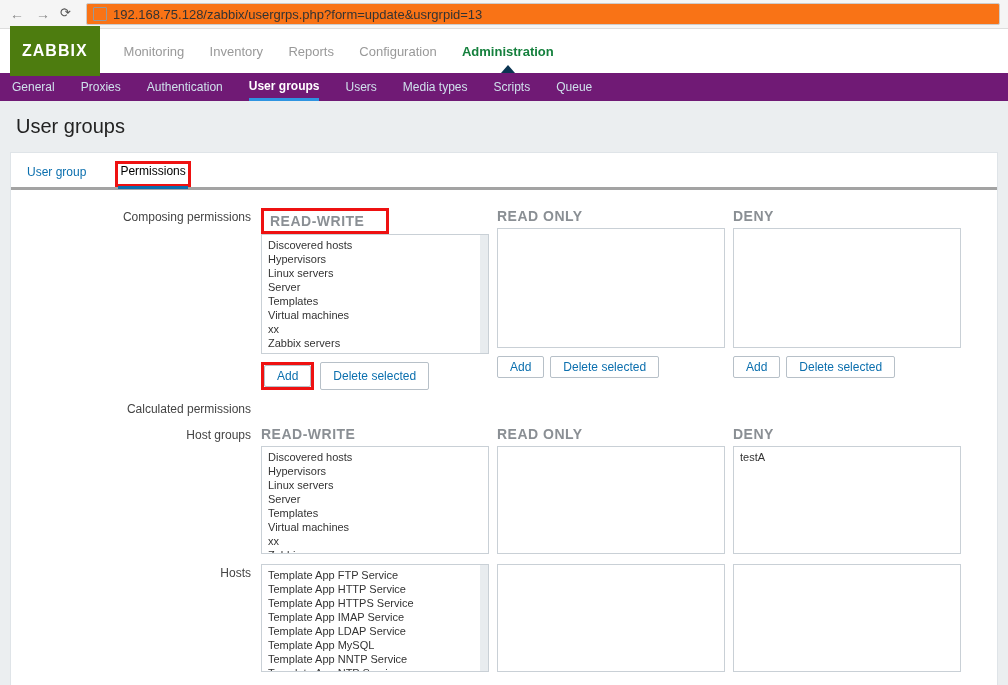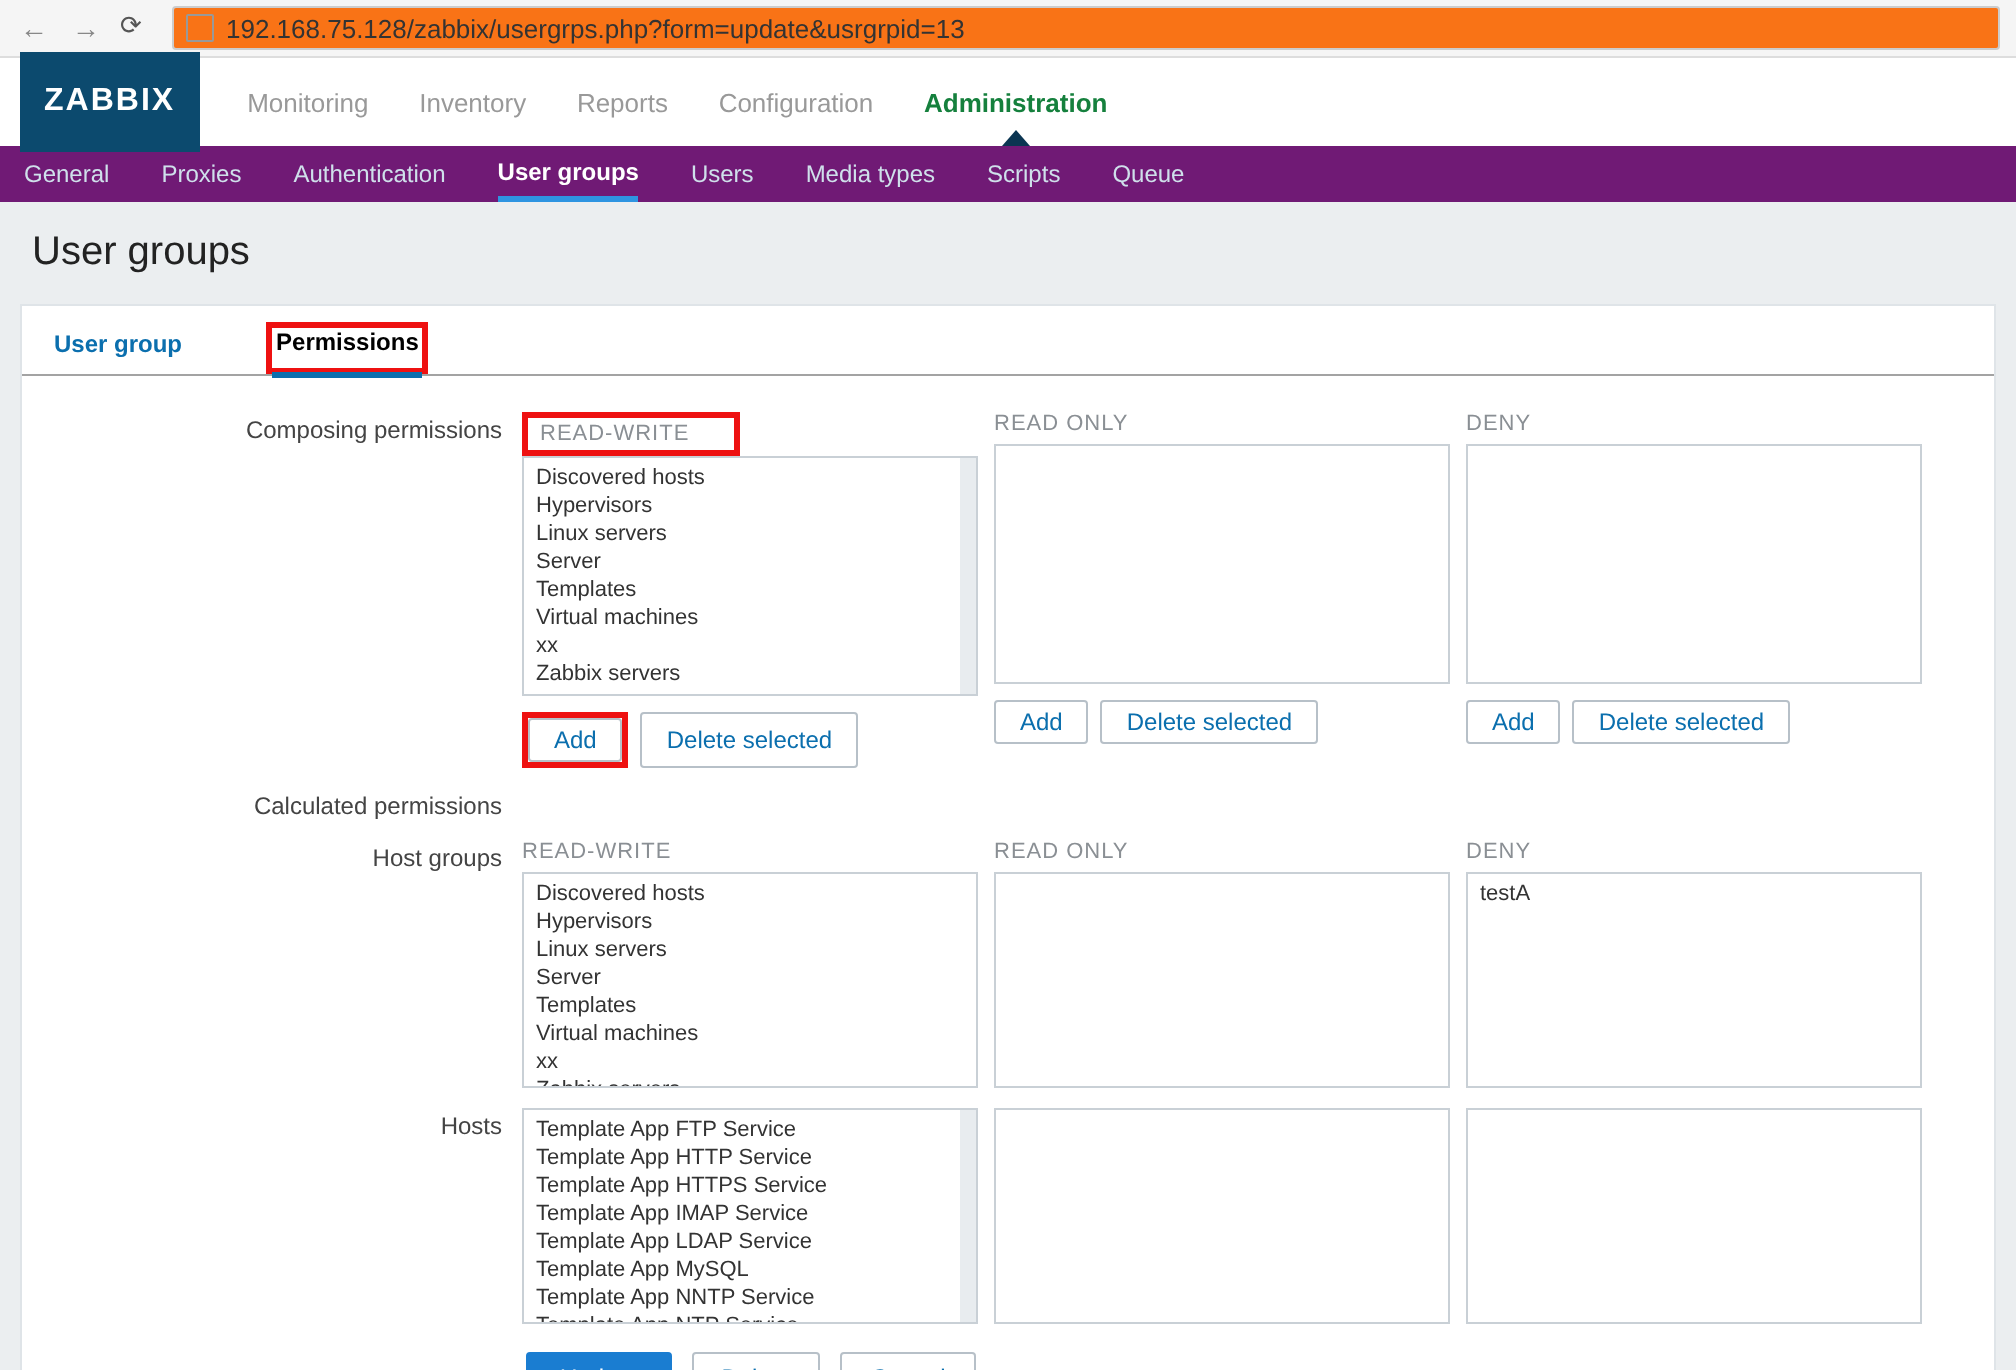"ZABBIX" .logo { background: #0c4a6e -> #4d7c0f }
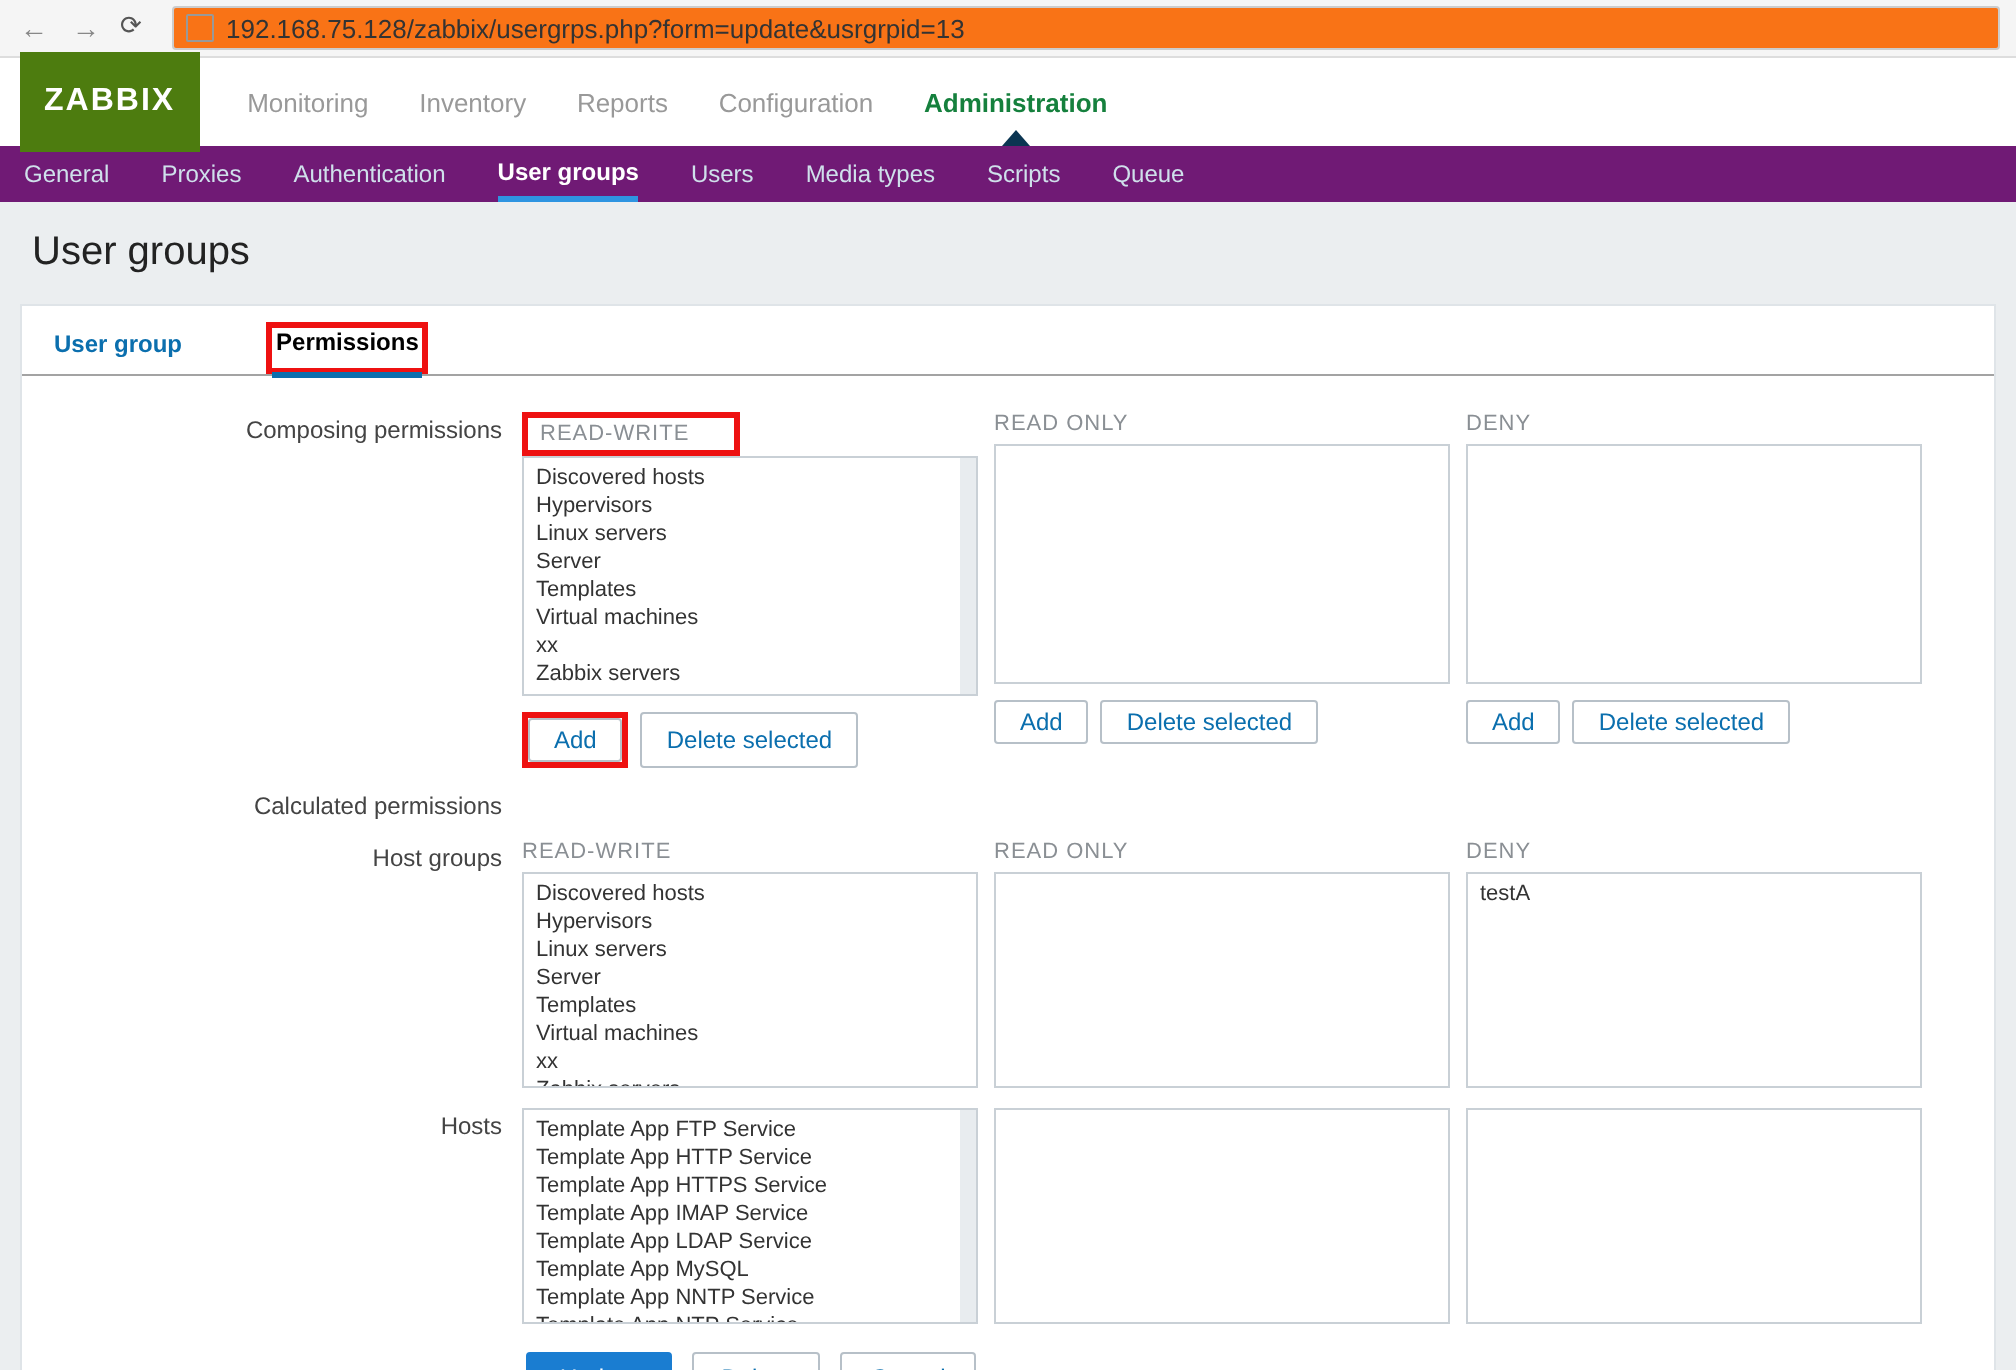"User group" .tabs { border-bottom: 1px solid #a3a3a3 -> 3px solid #a3a3a3; font-weight: bold -> none; gap: 40px -> 27px }
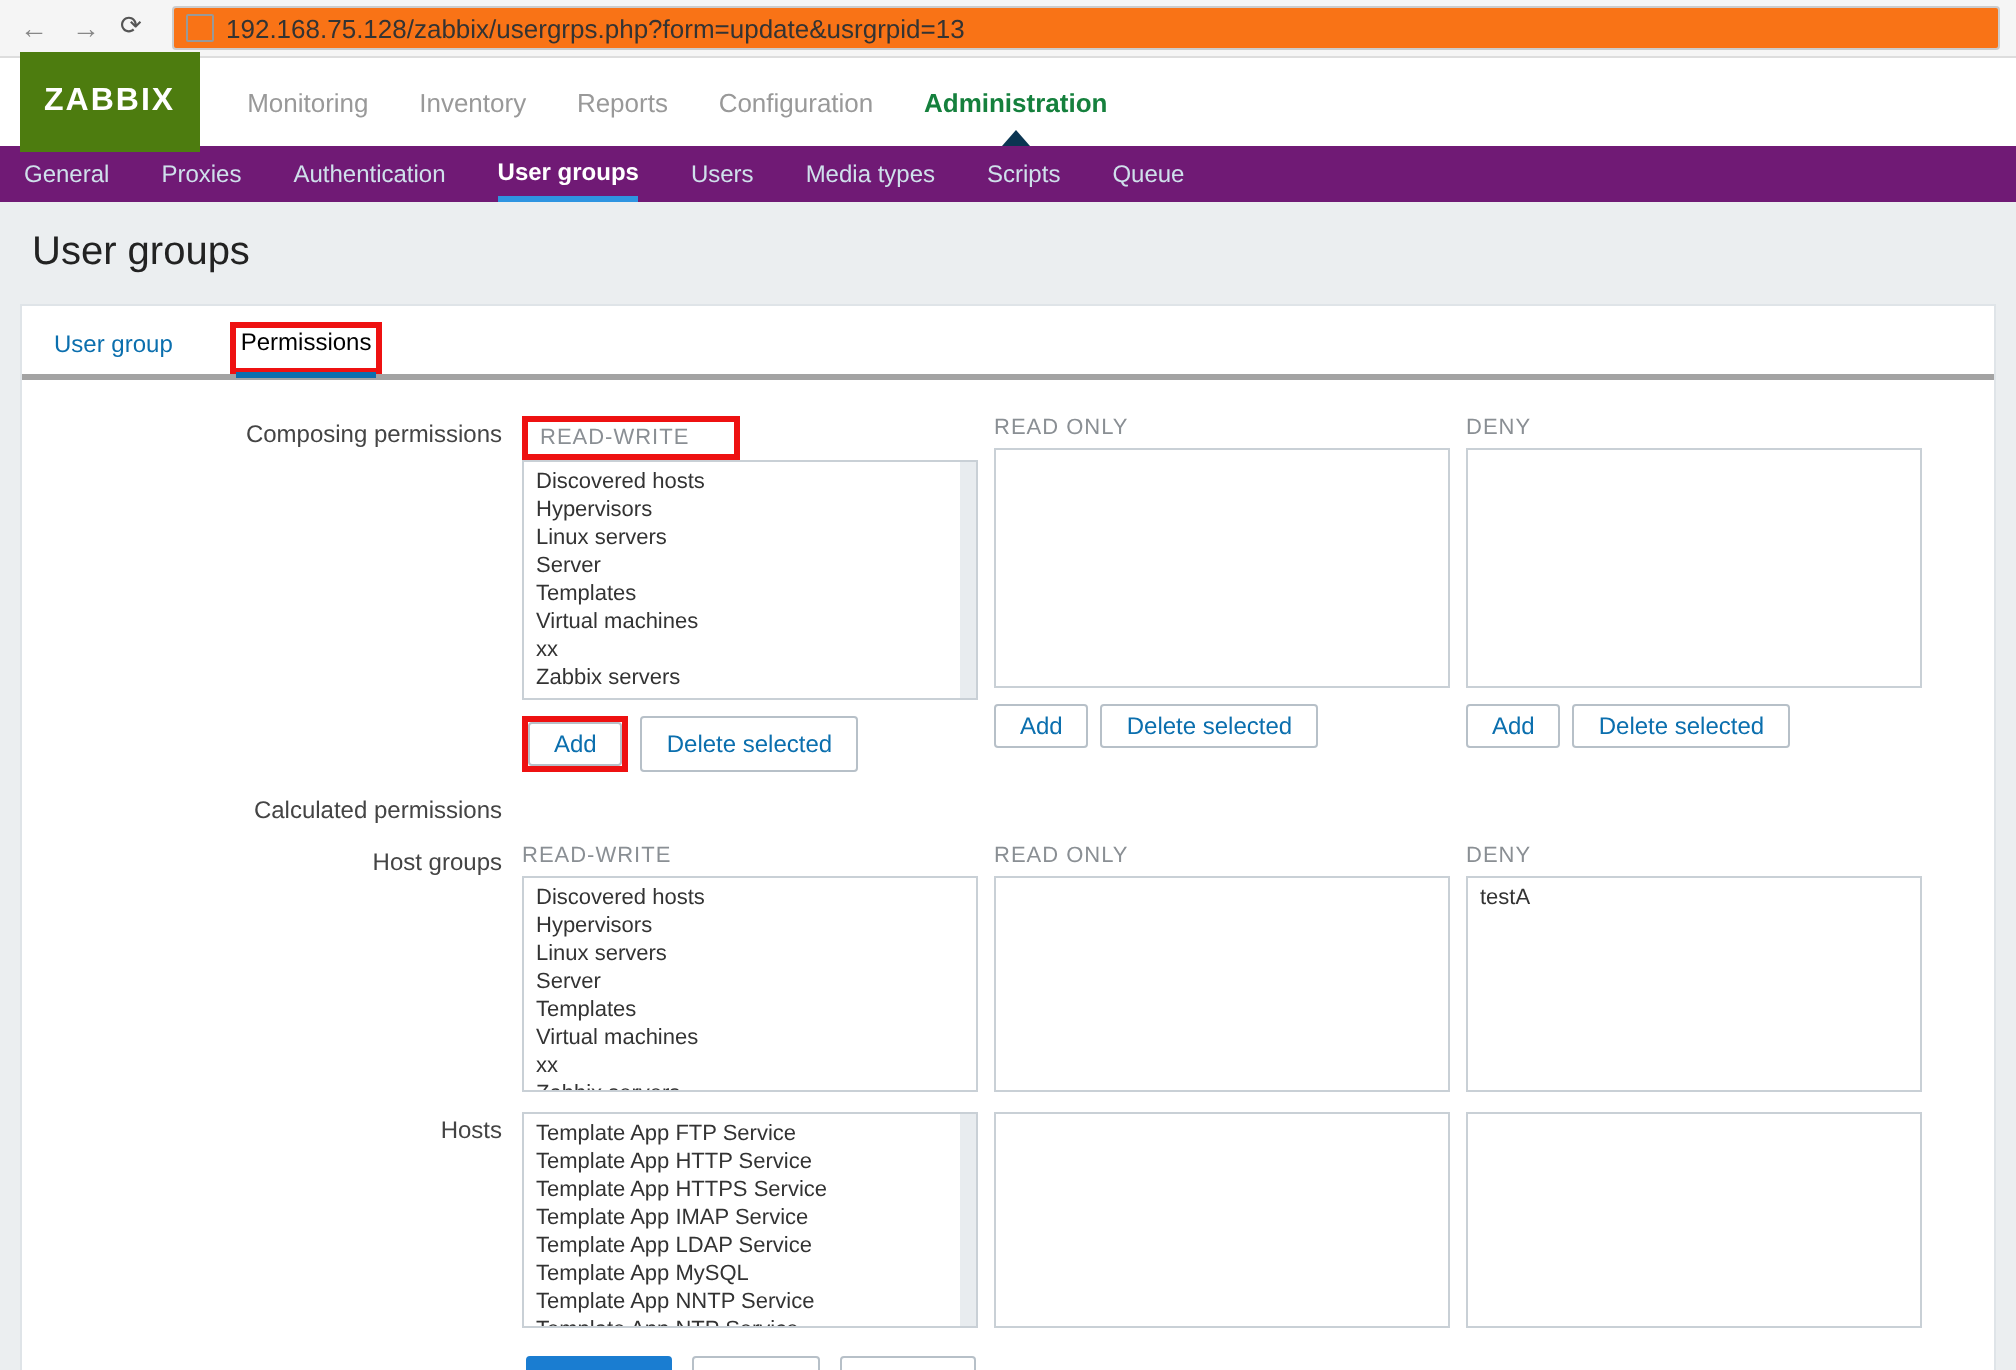"READ-WRITE" .col-head { font-size: 11px -> 14px; font-weight: 400 -> 700 }
